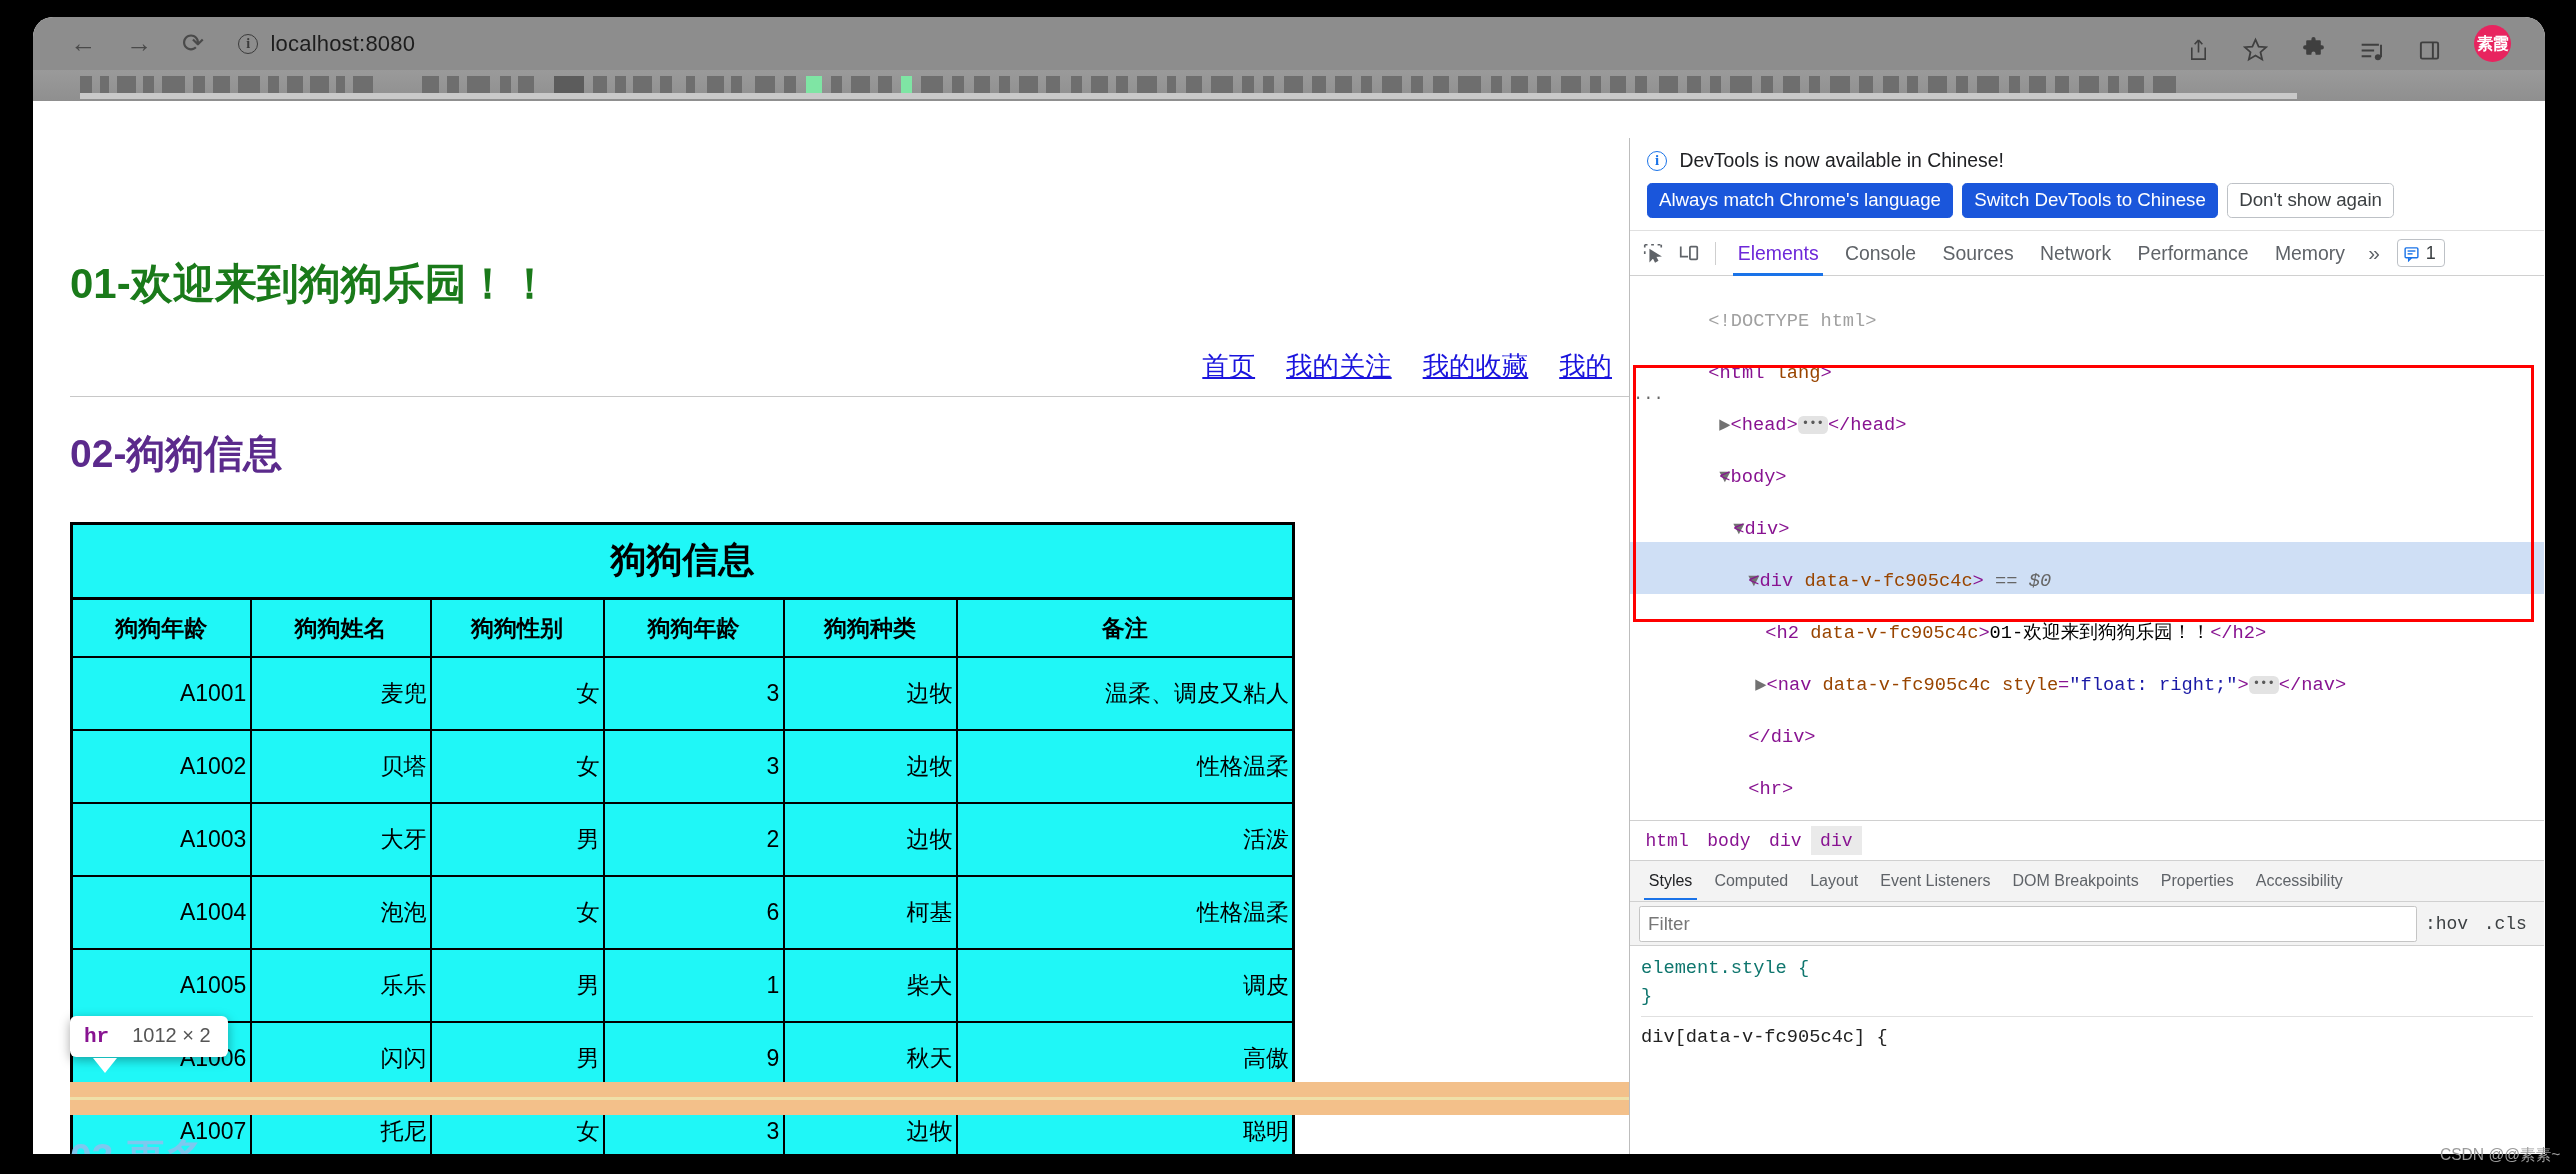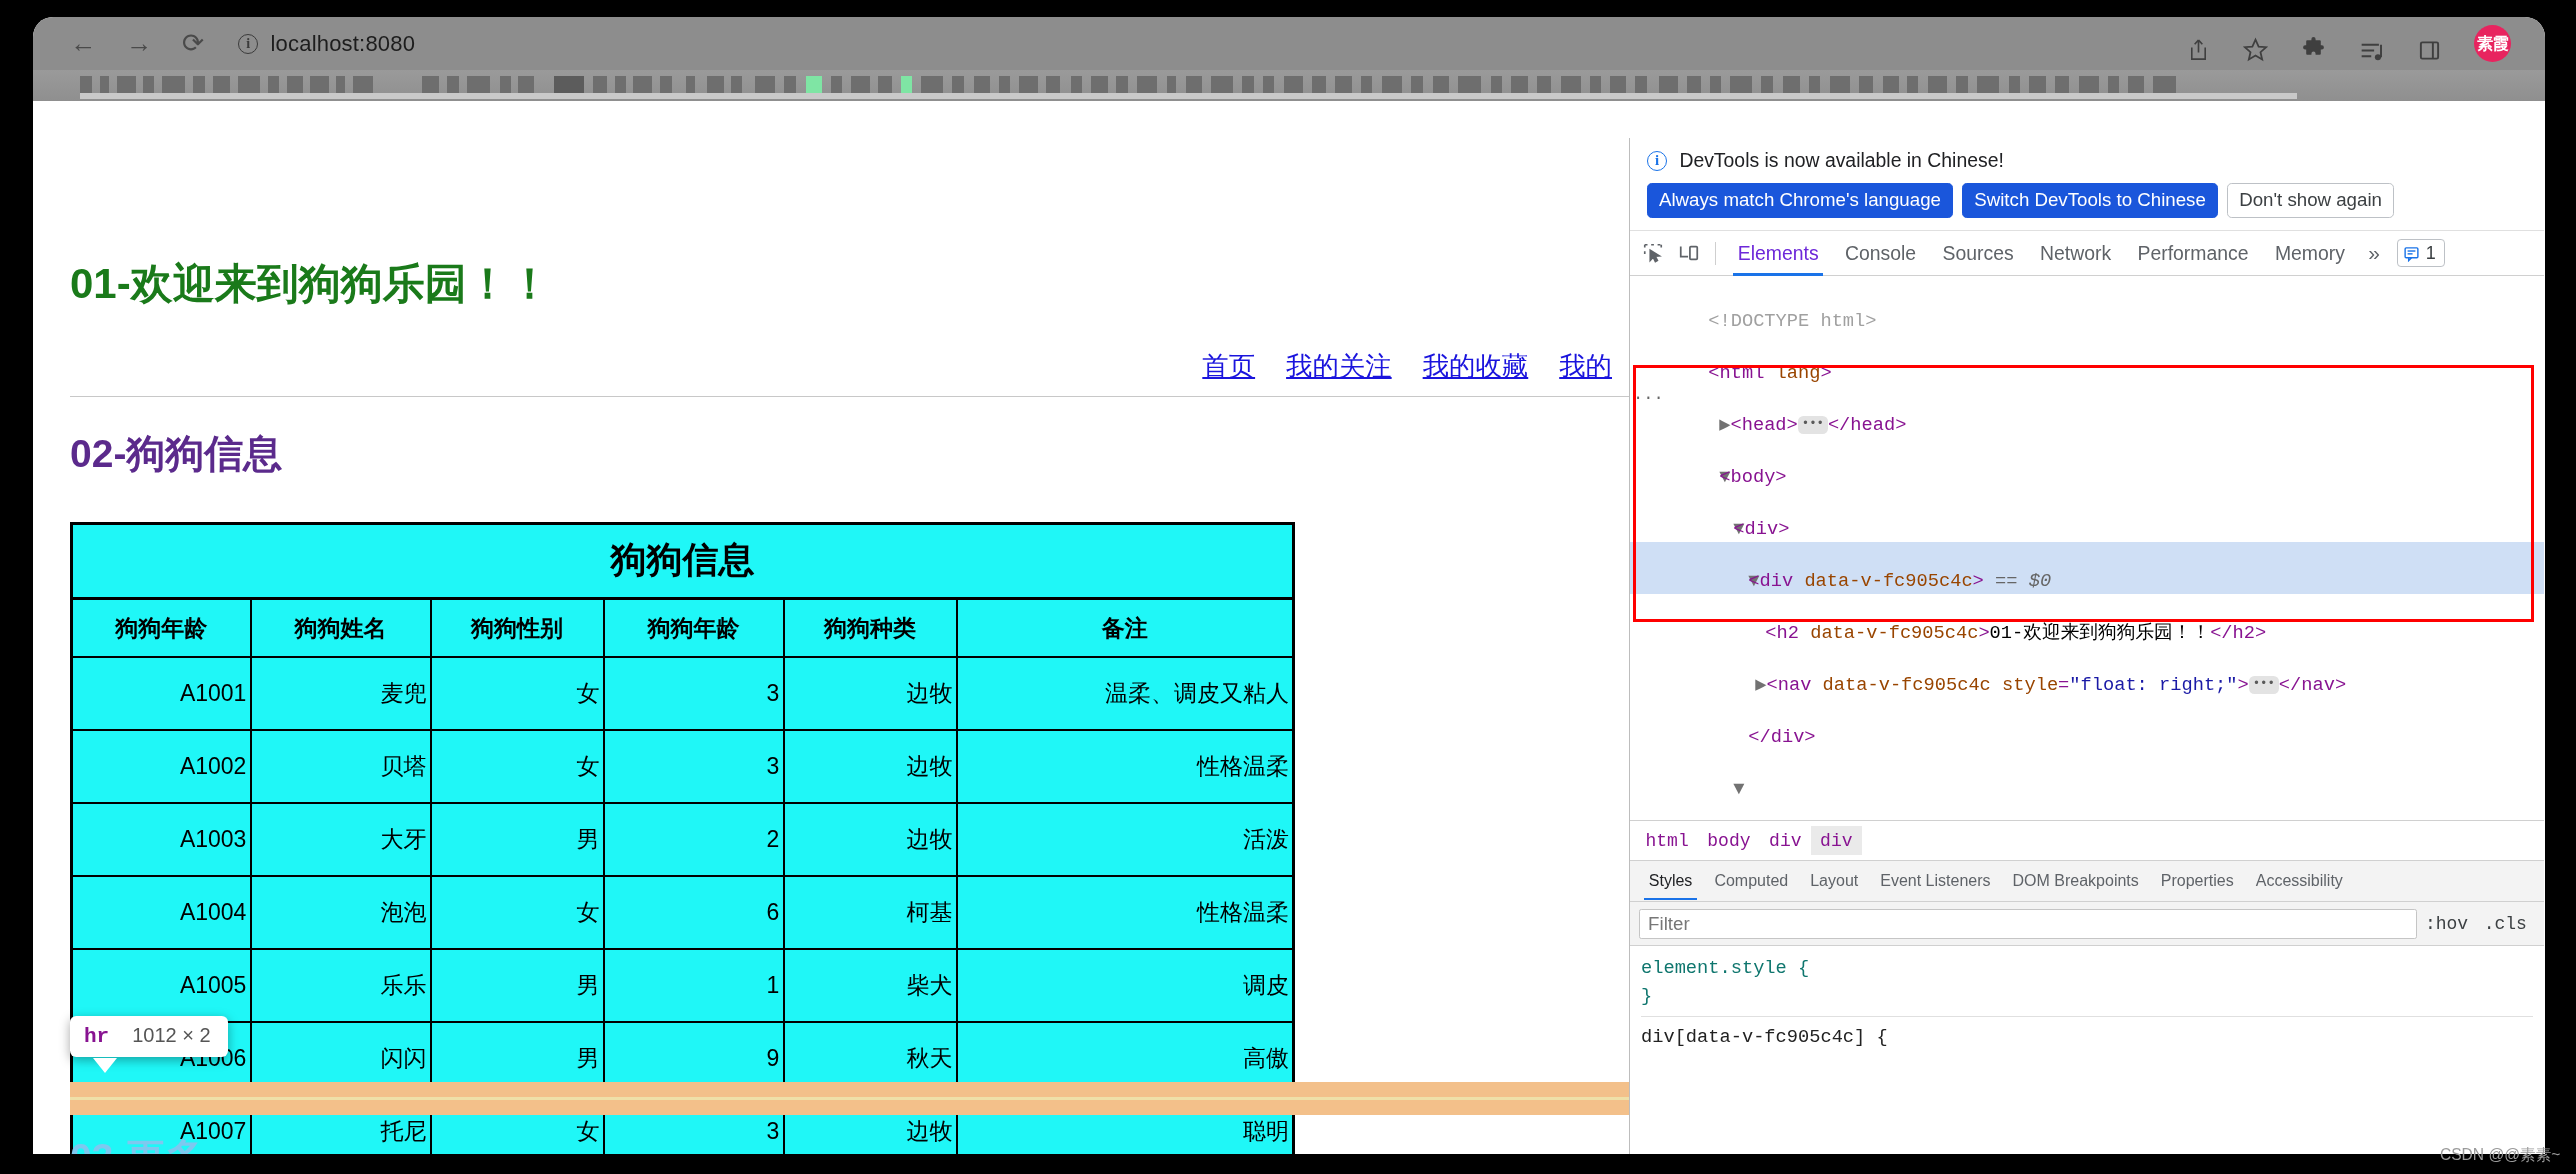"<hr>" div.dom-line { html: none -> <div> <span>&lt;hr&gt;</span></div> }
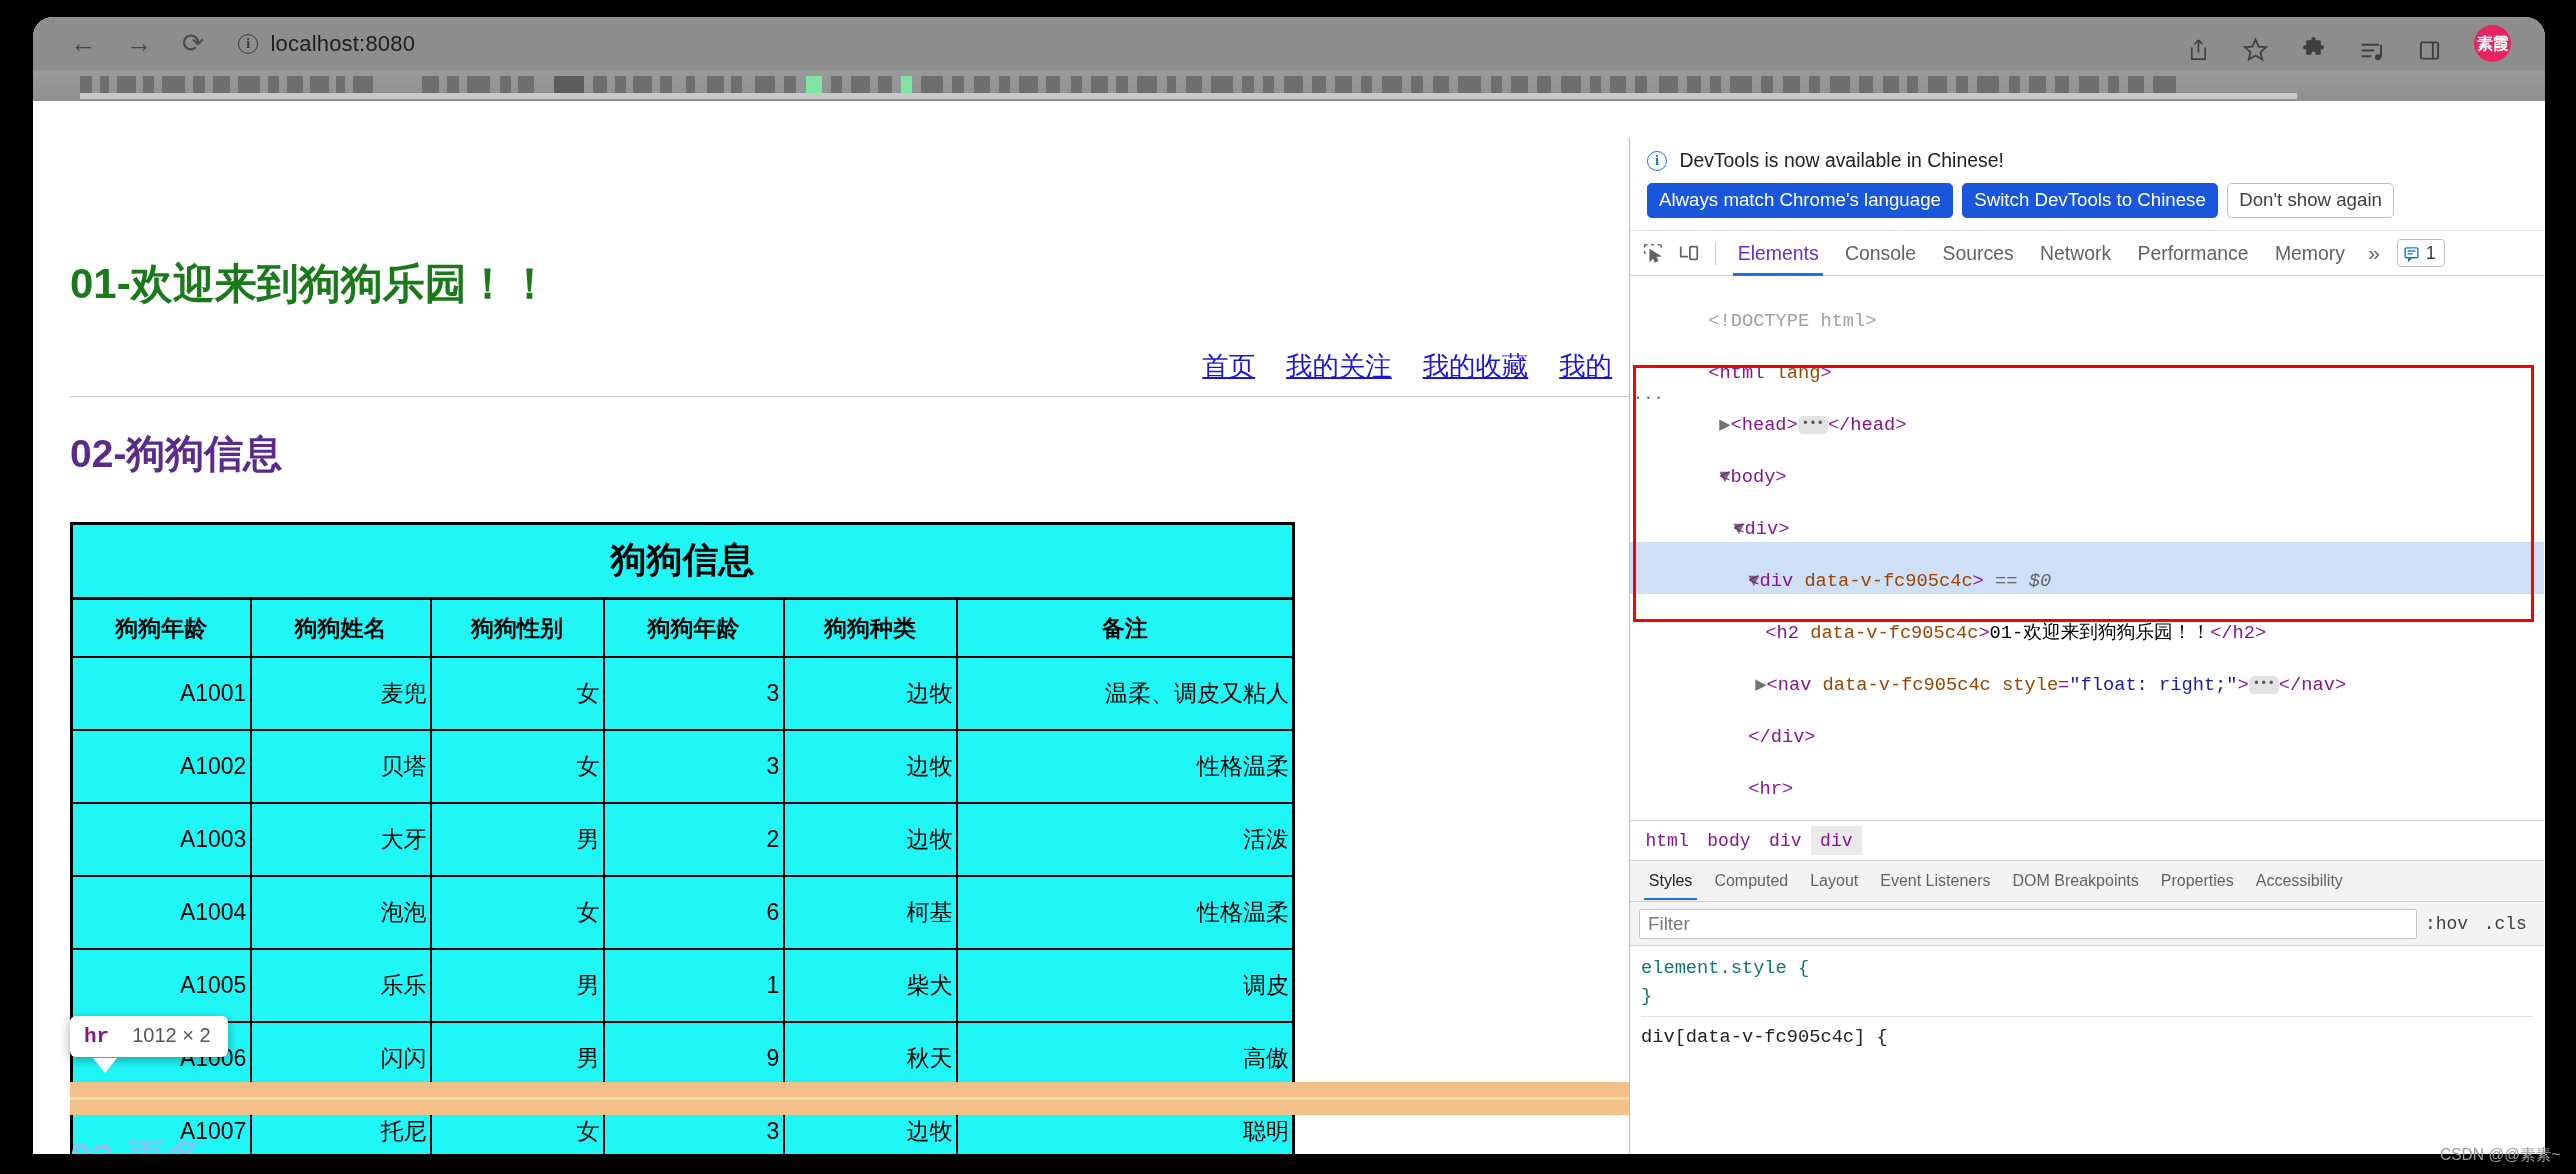"Filter" #dt-filter-input { height: 30px -> 36px }
